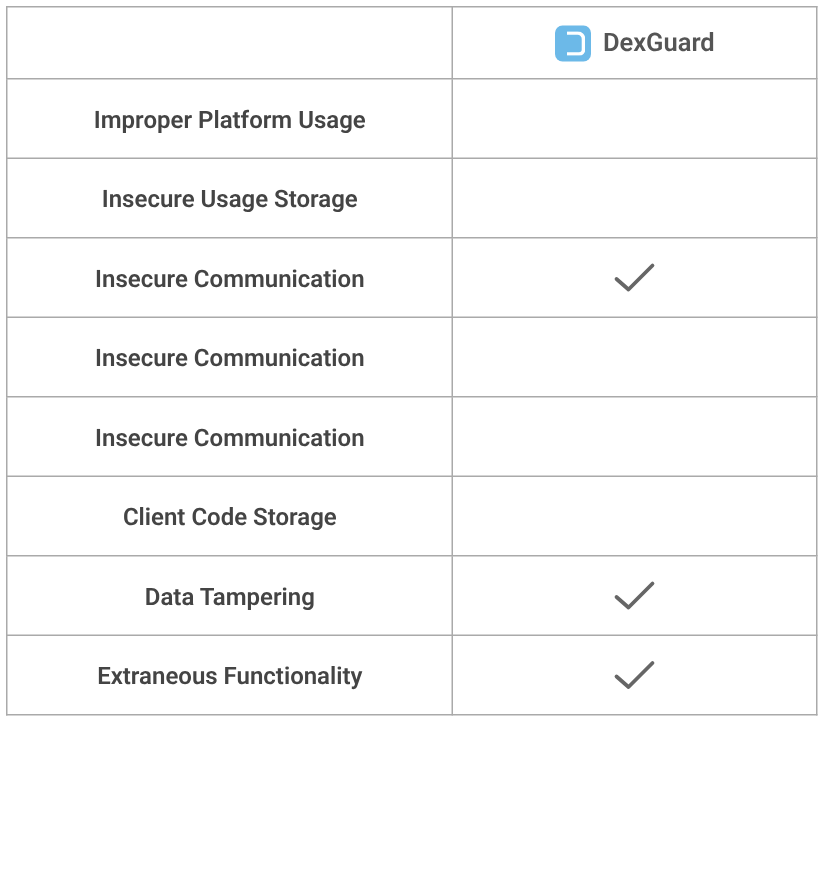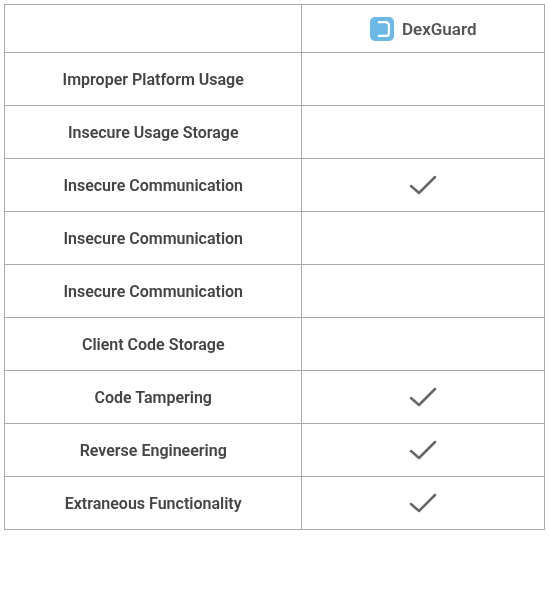"Code Tampering" td.row-label { text: Code -> Data }
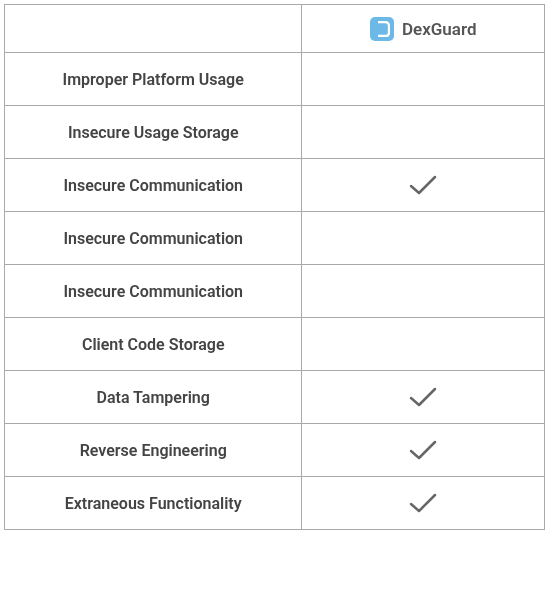"Reverse Engineering" tr.data-row { html: <tr> <td>Reverse Engineering</td> <td> <svg> <path></path> </svg> </td> </tr> -> none }
